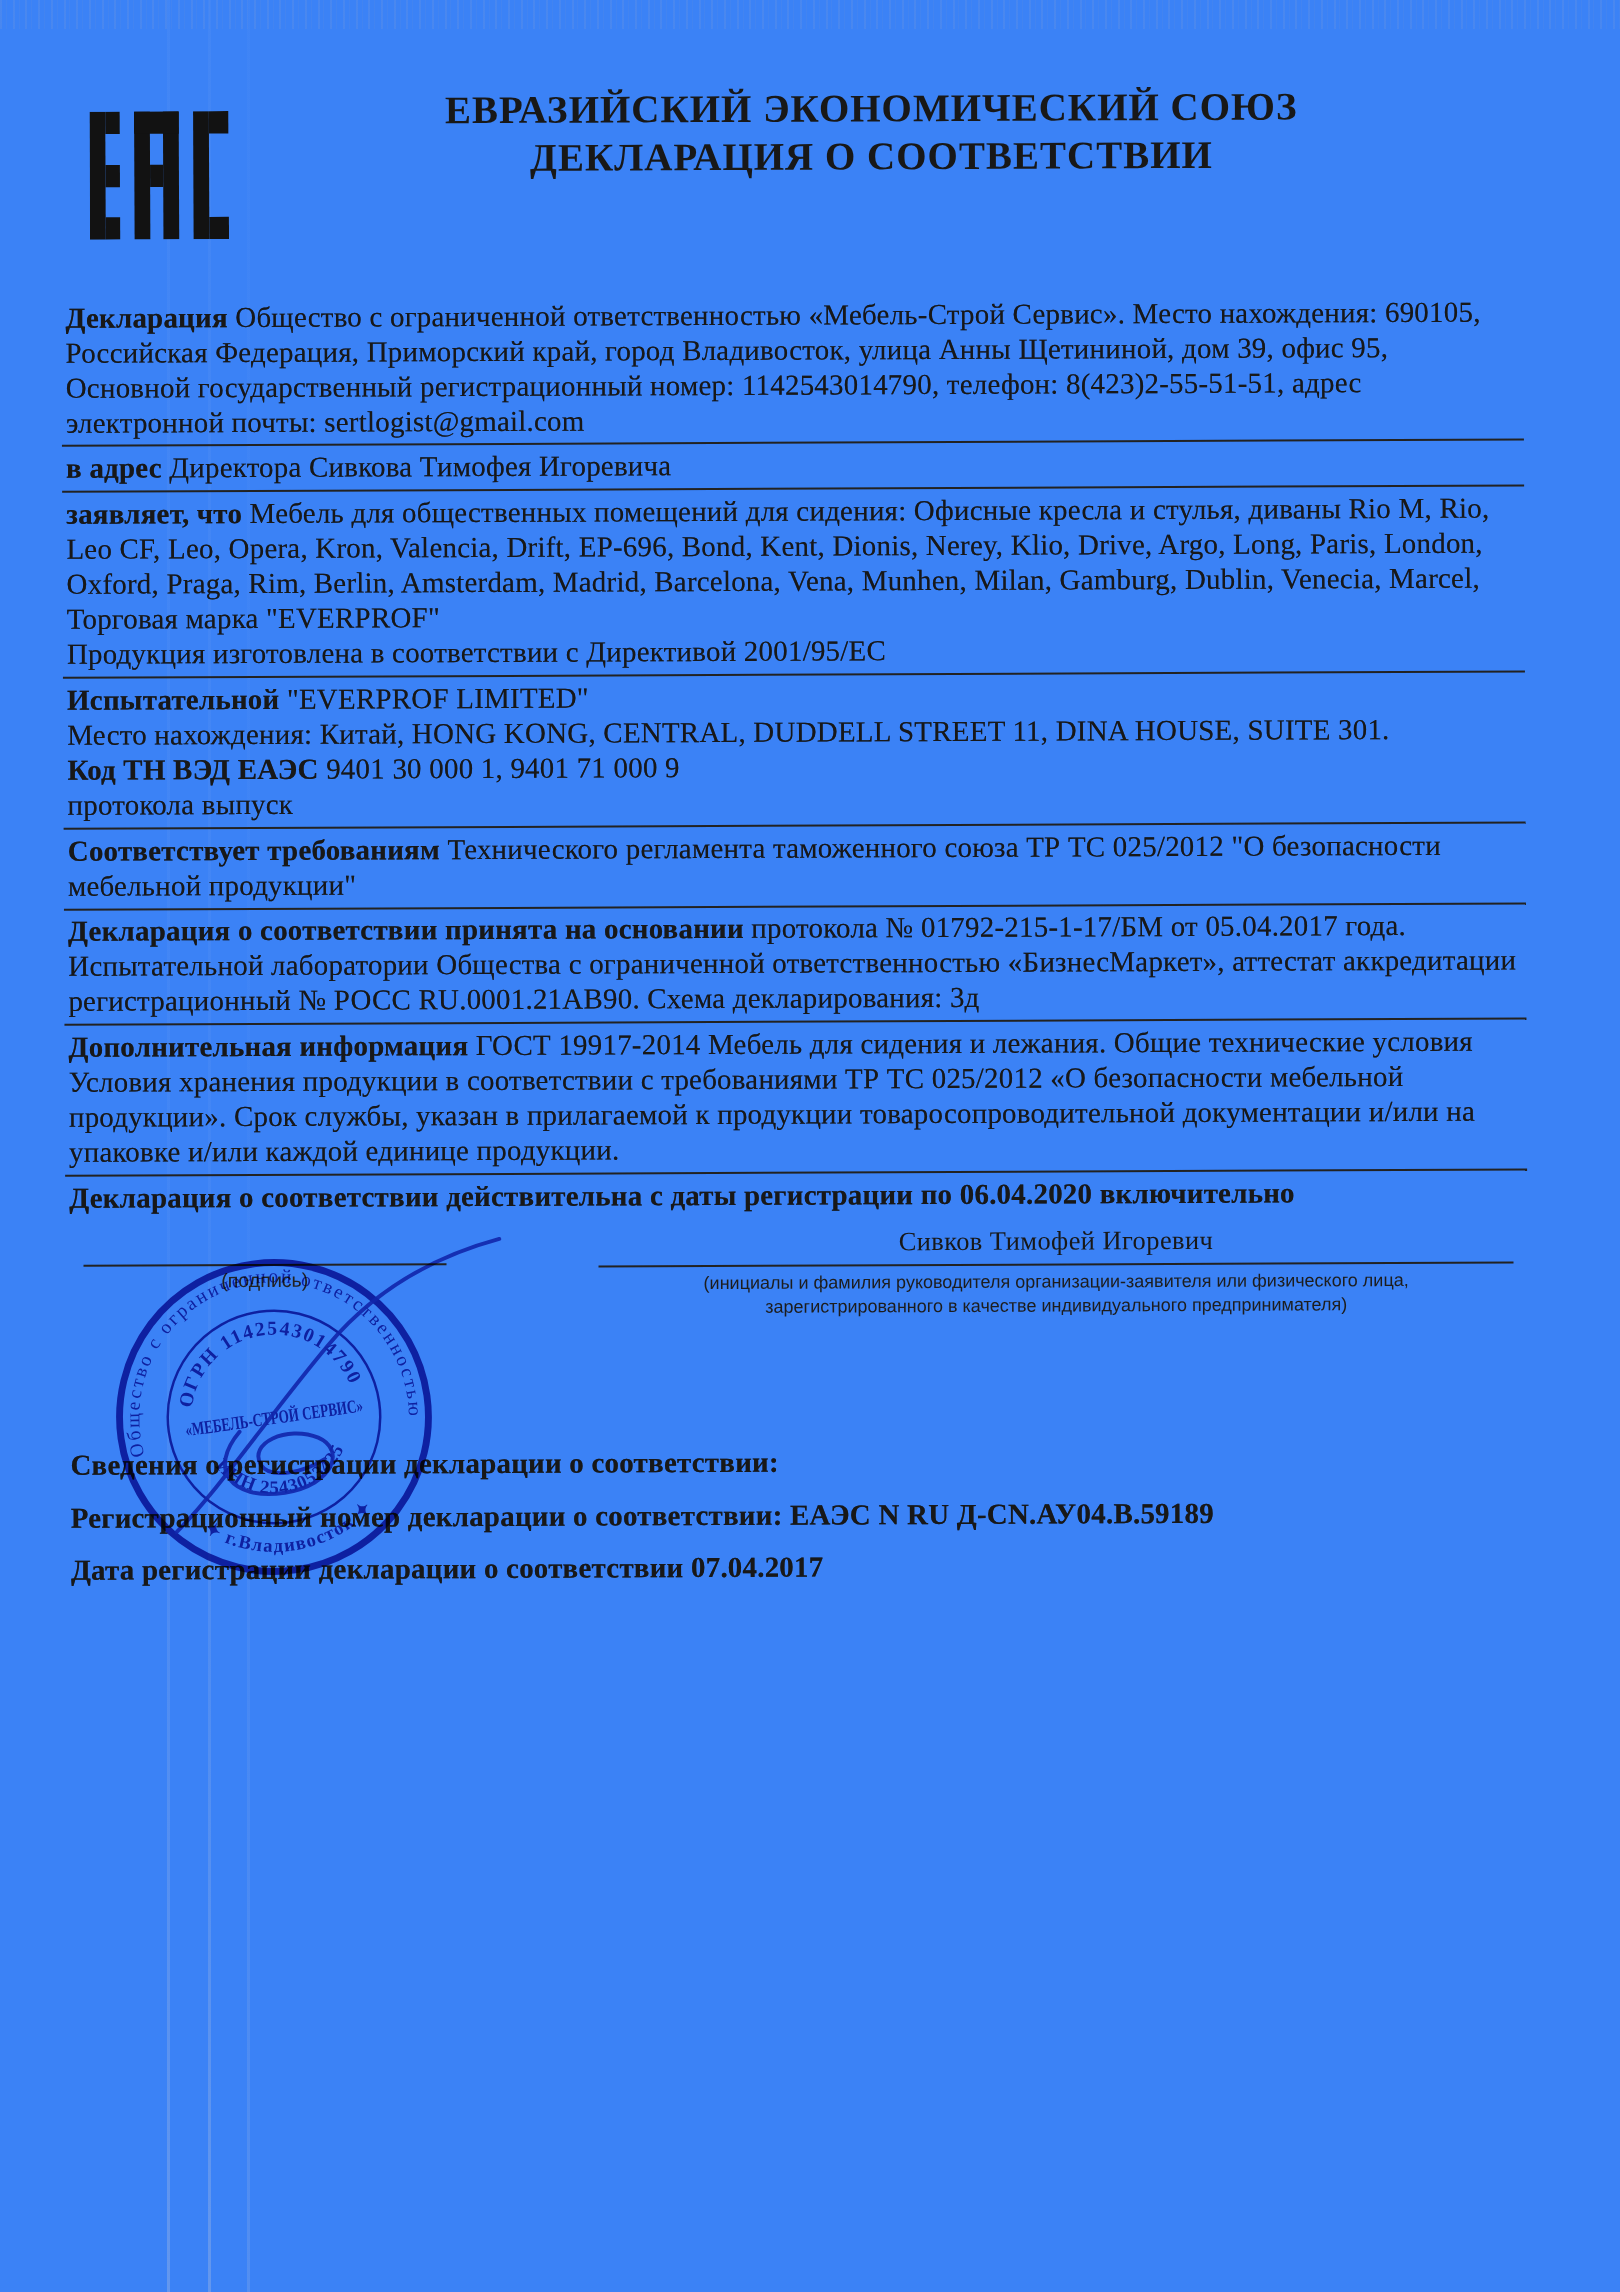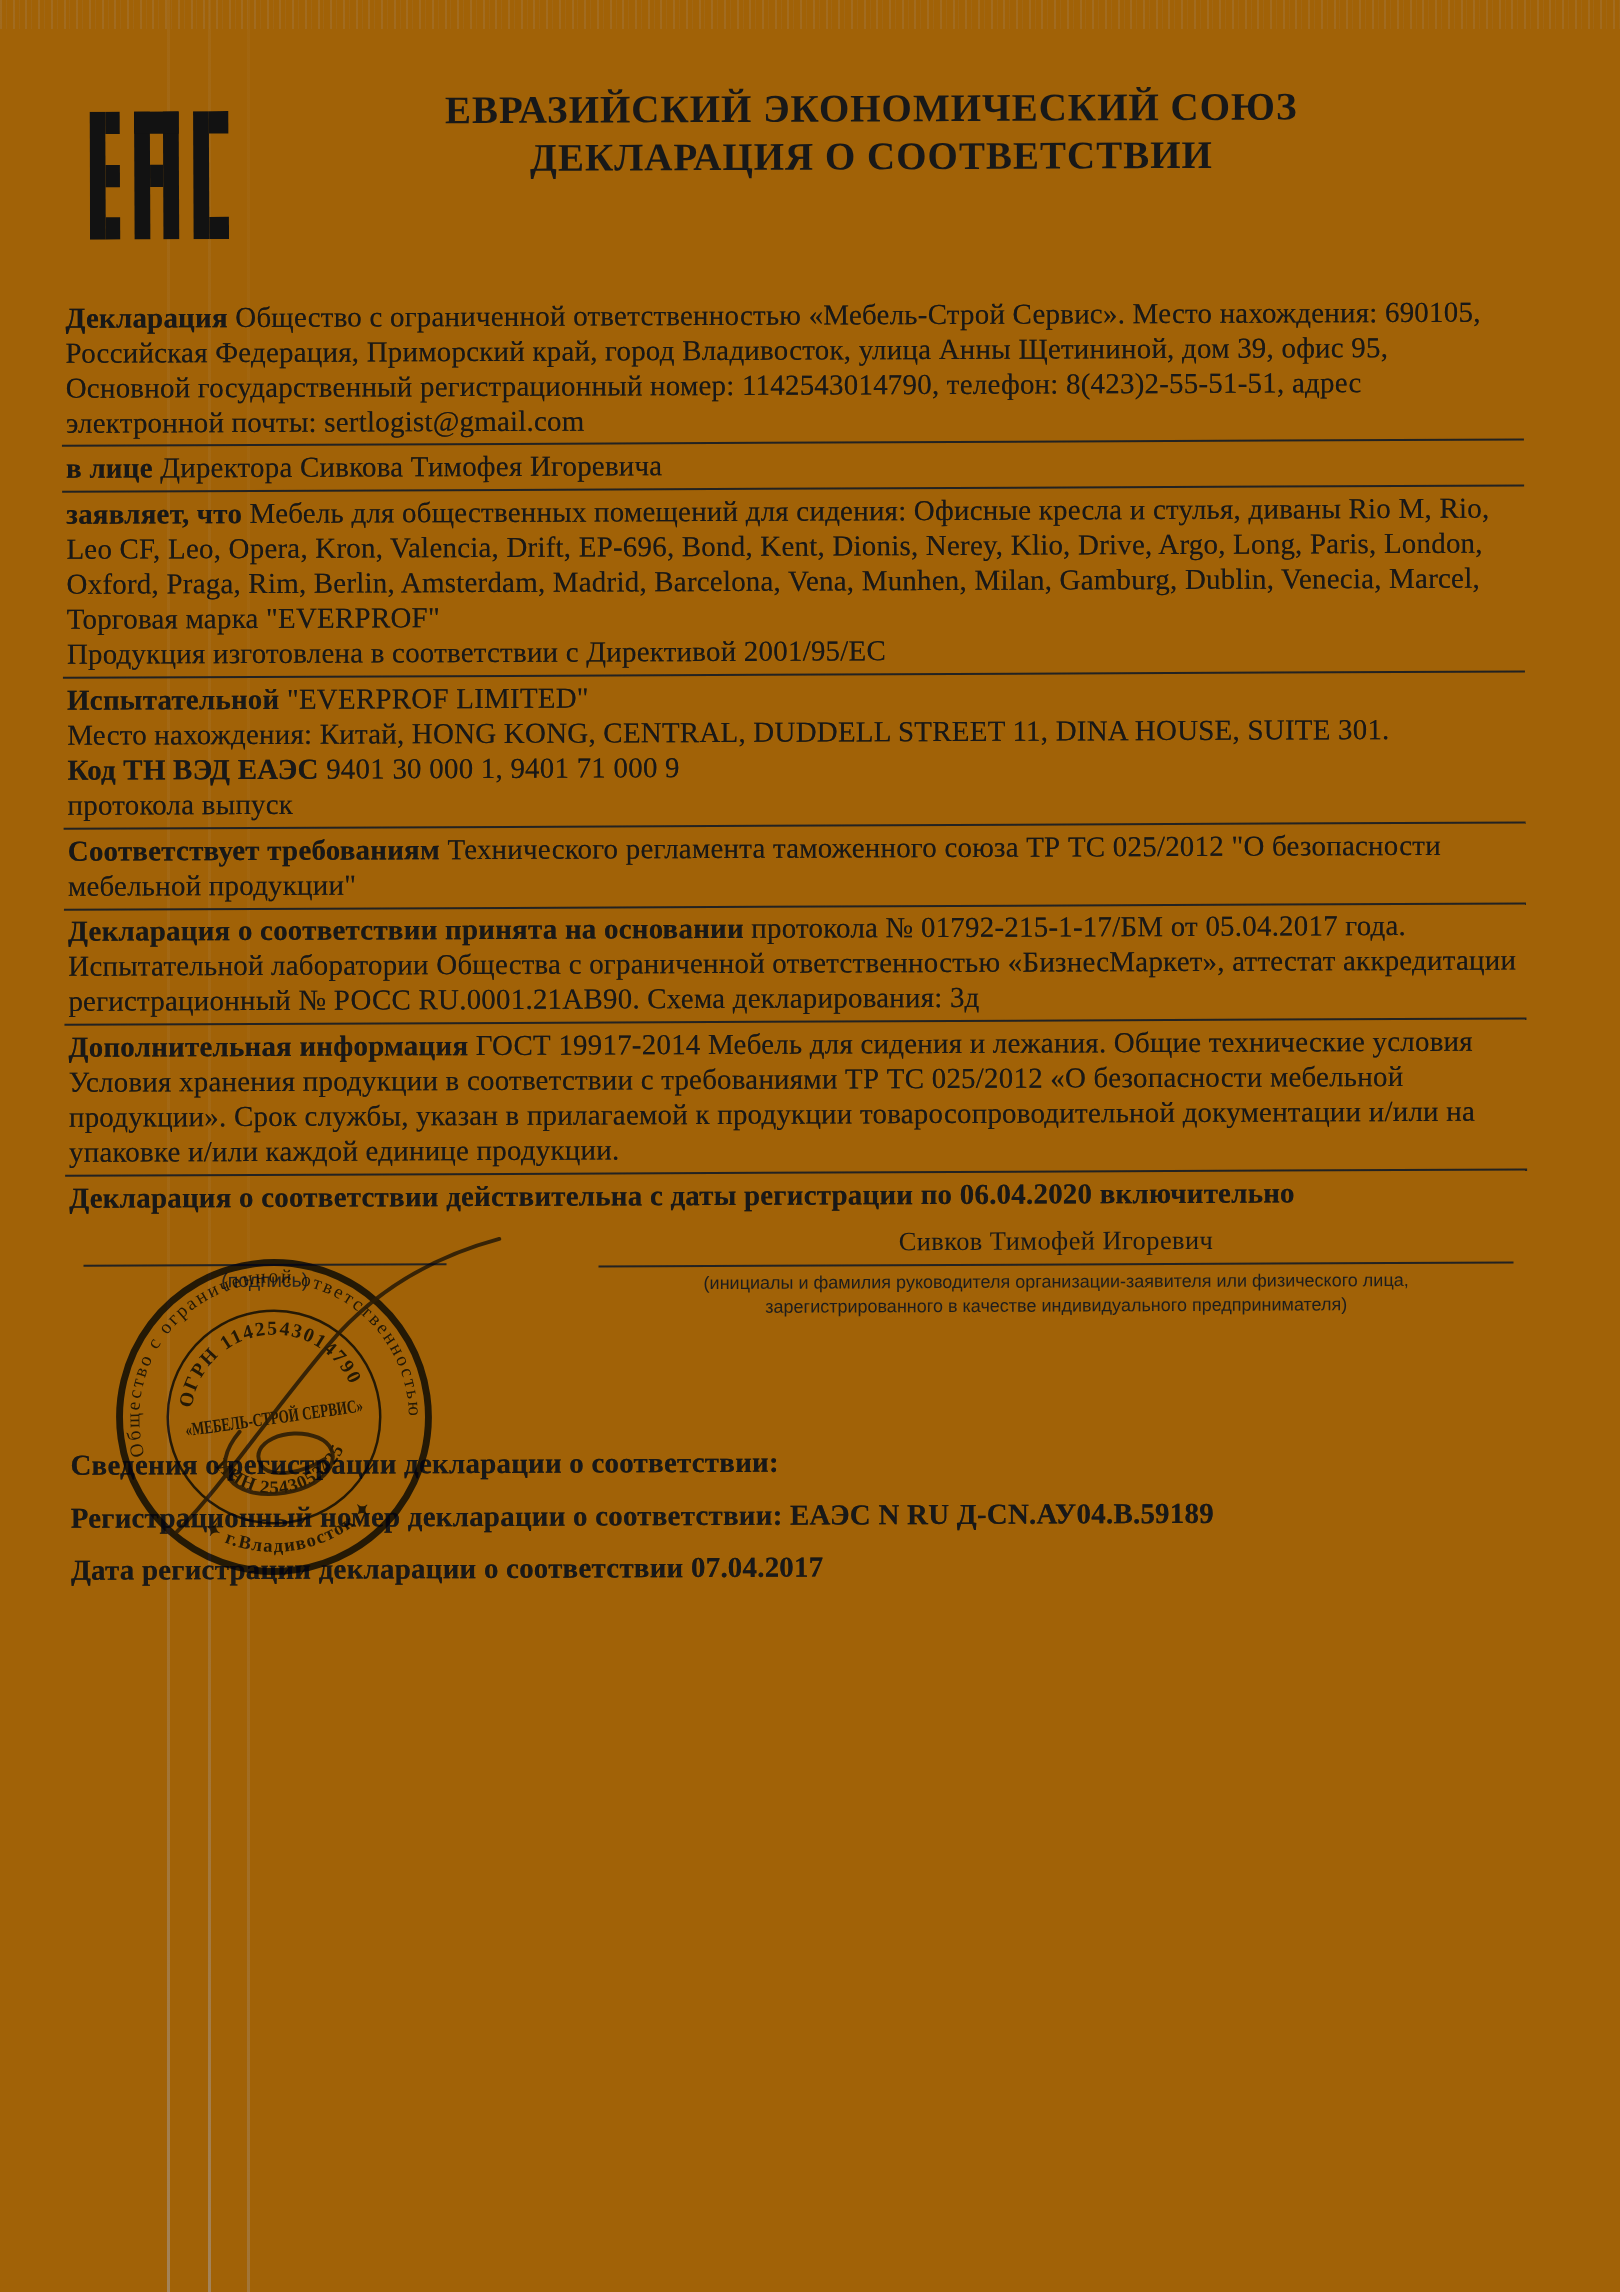"ЕВРАЗИЙСКИЙ ЭКОНОМИЧЕСКИЙ СОЮЗ" .page { background: #a16207 -> #3b82f6 }
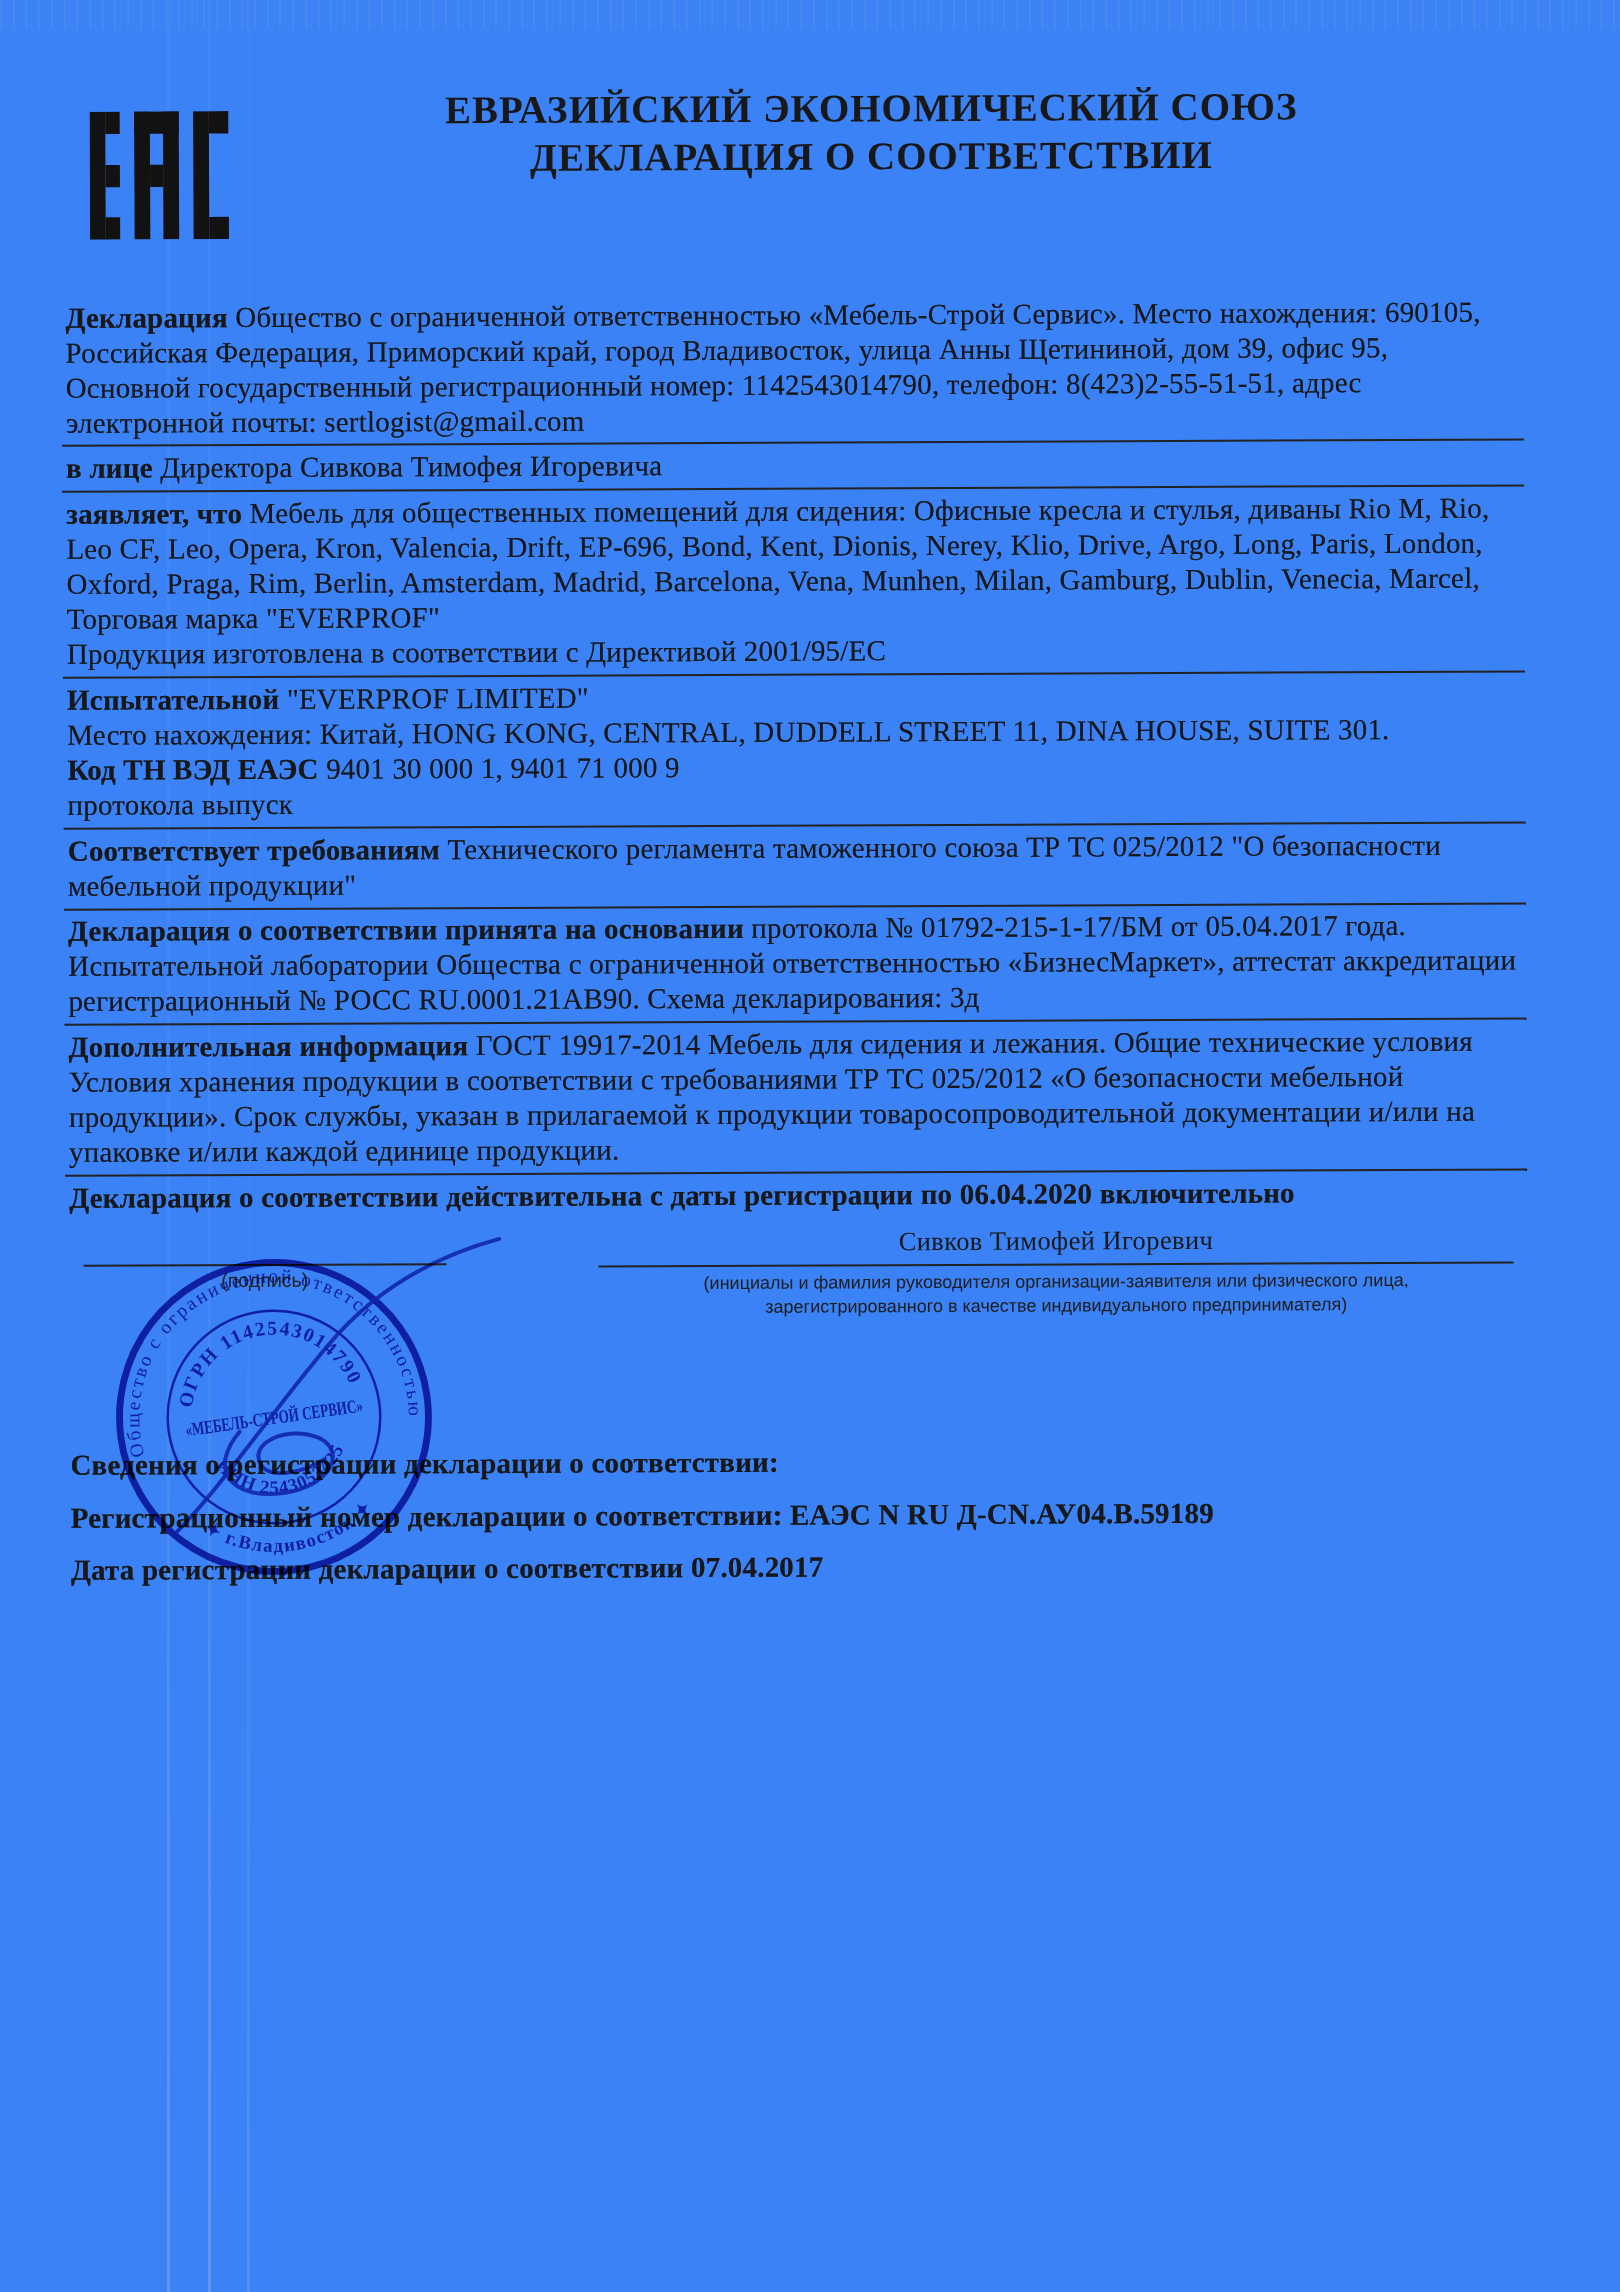"в лице" span.b { text: лице -> адрес }
